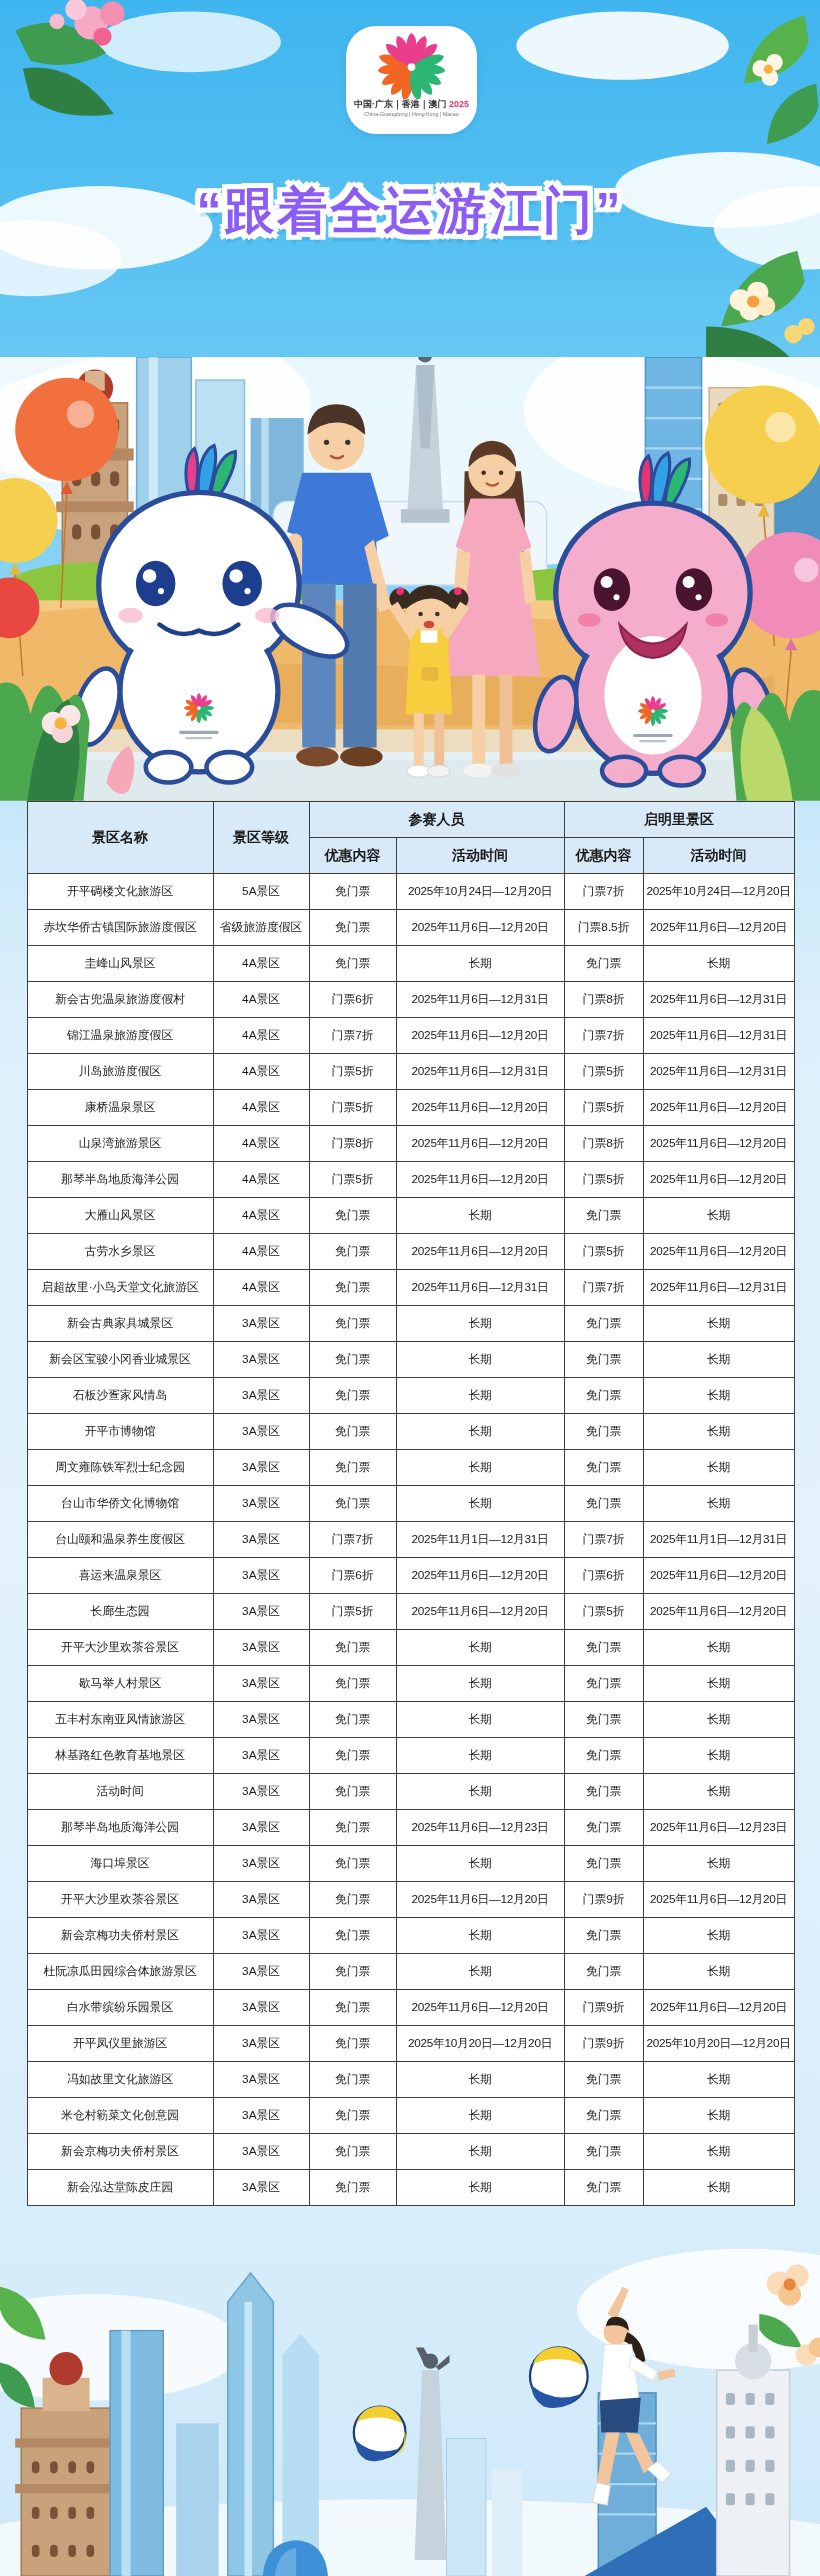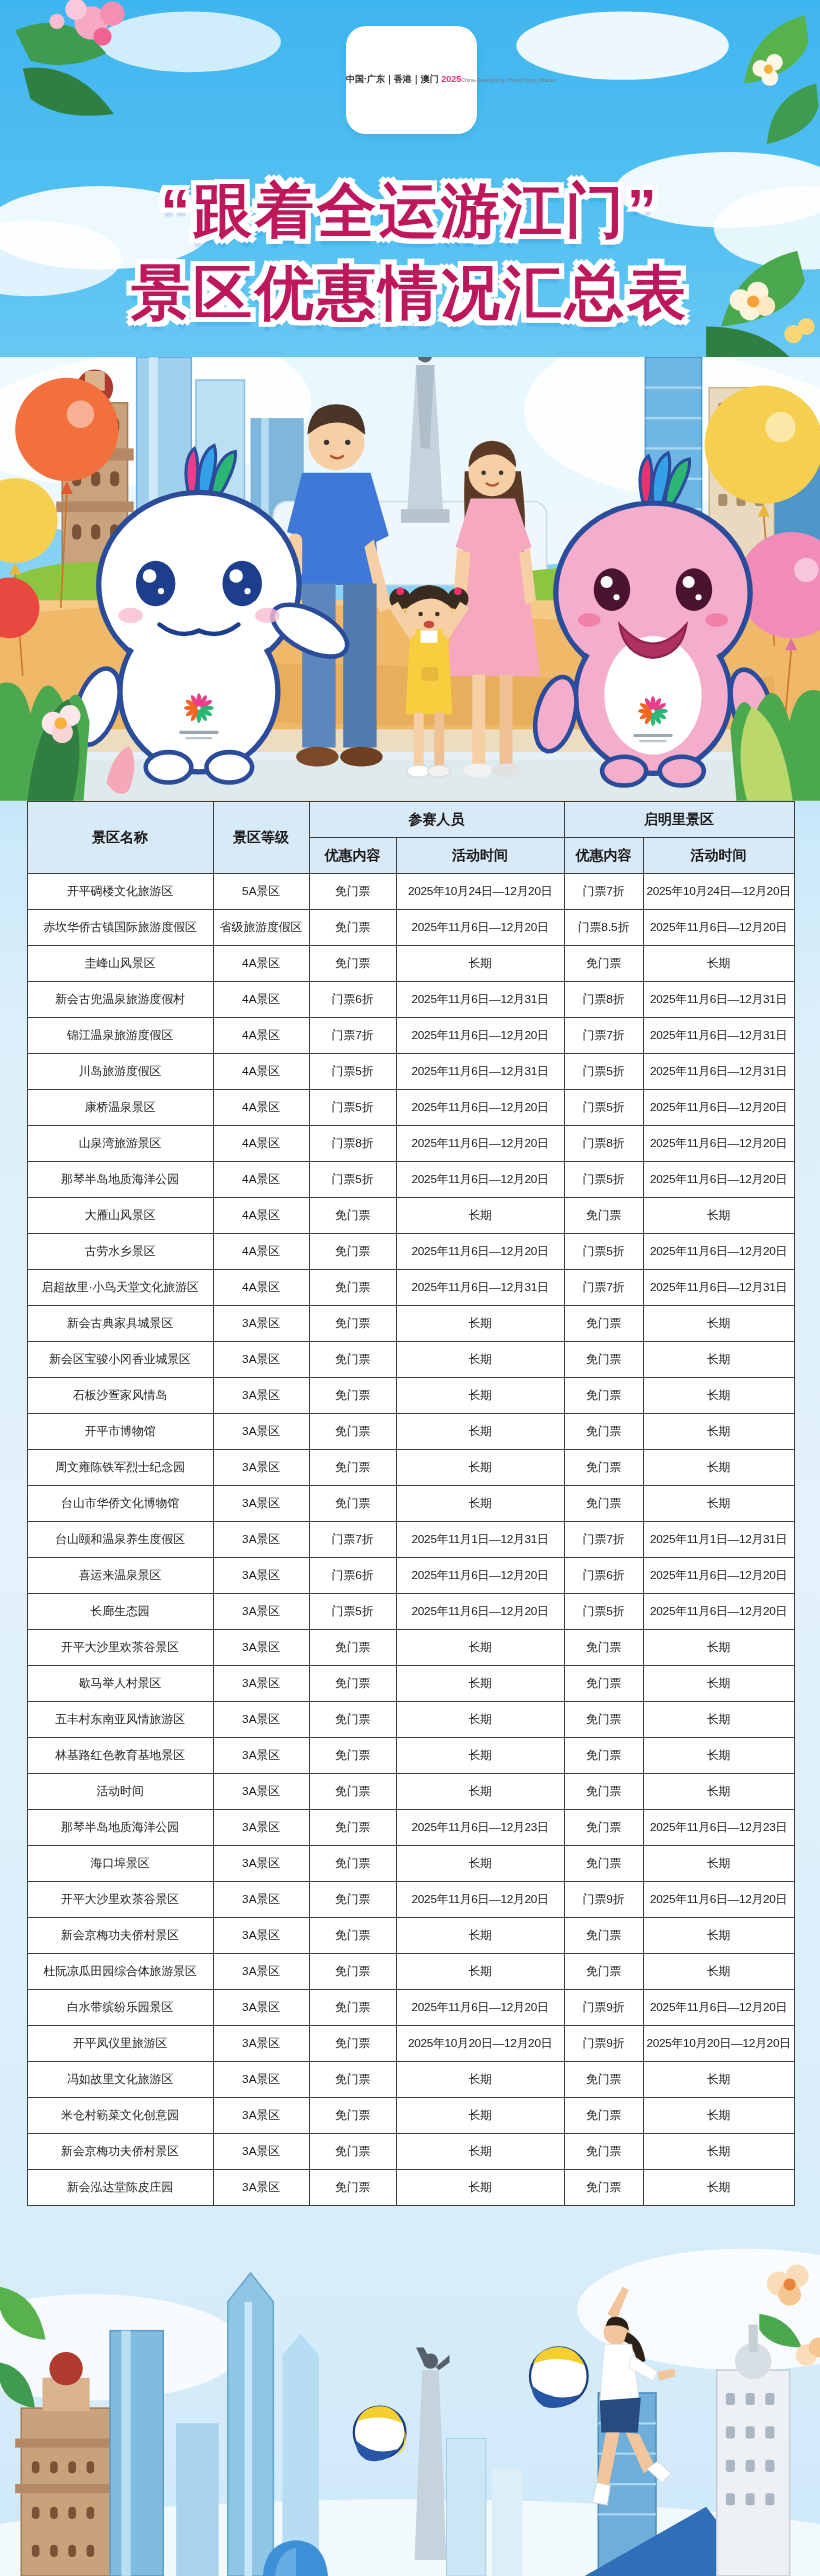"中国·广东｜香港｜澳门 2025" .logo-badge { border-radius: 20px -> 30px; flex-direction: none -> column }
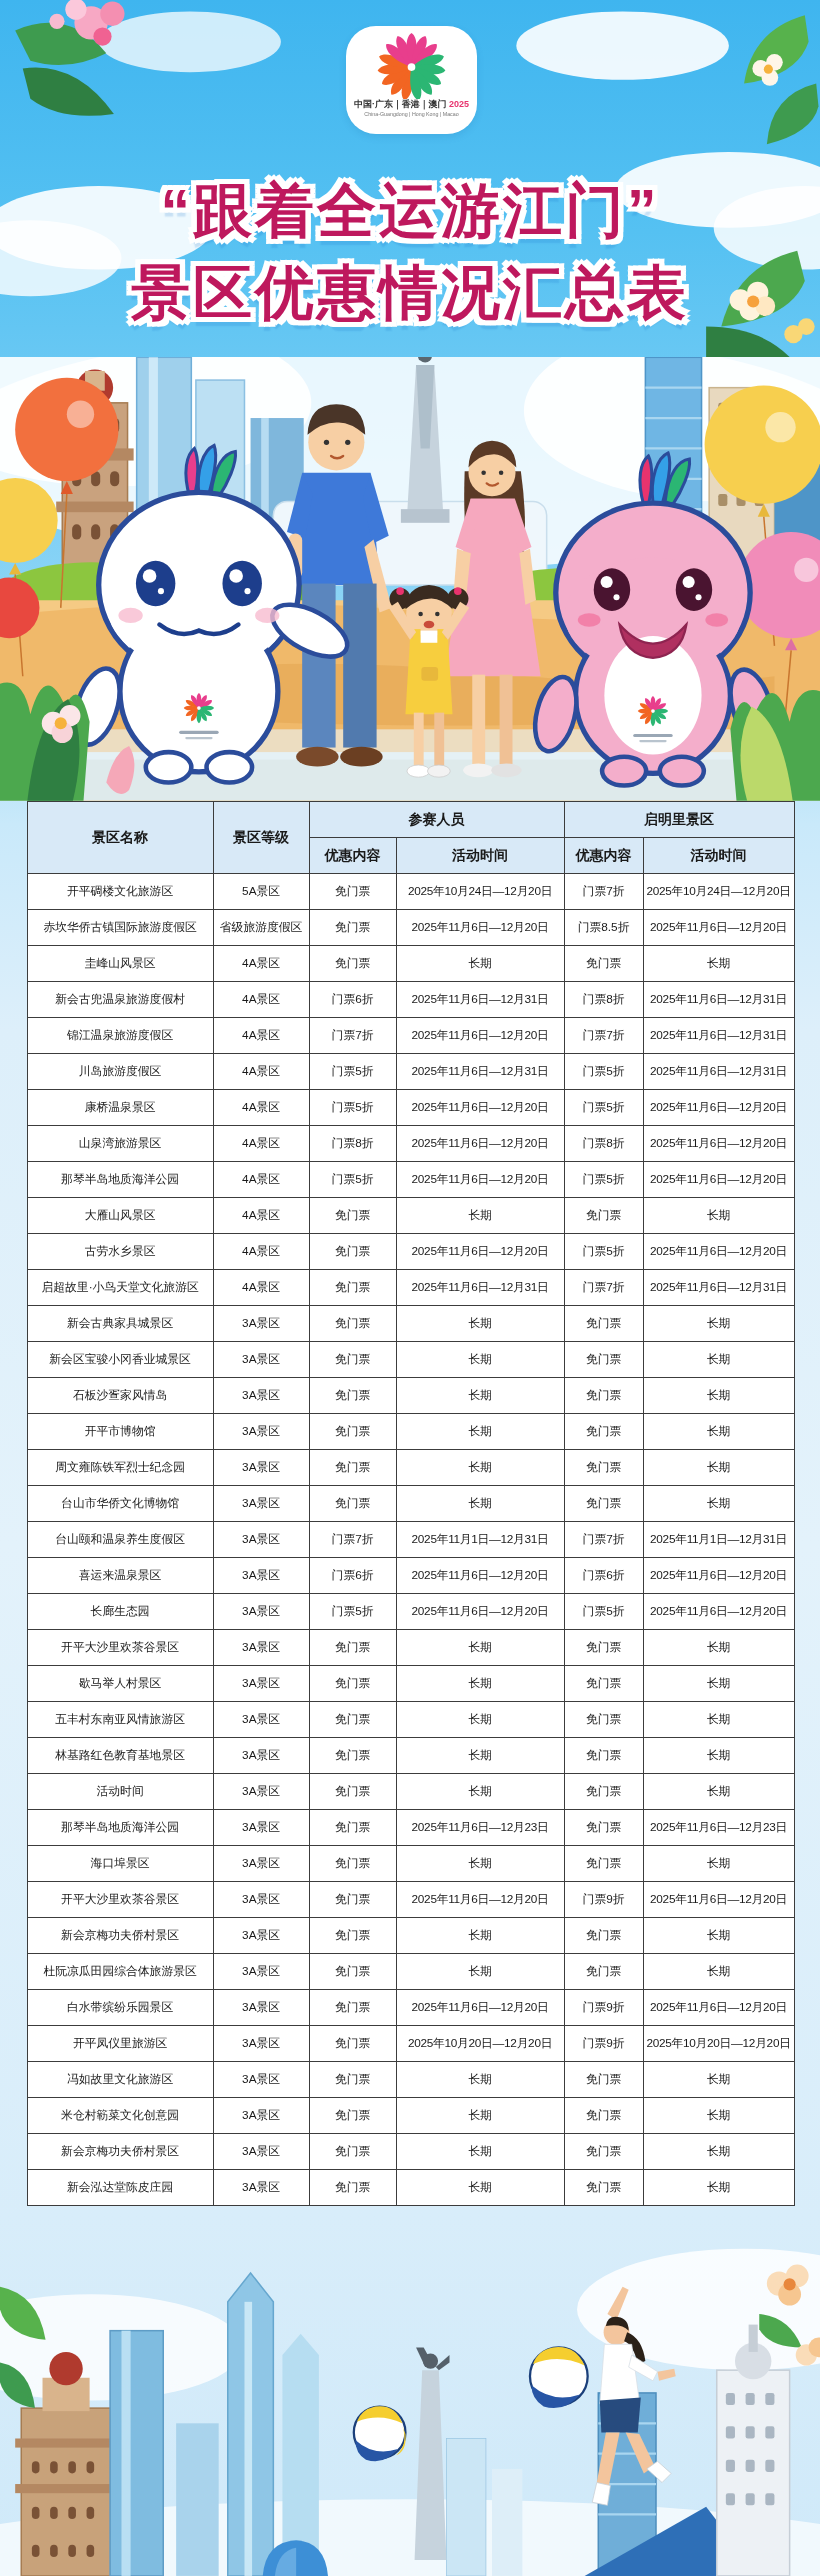"“跟着全运游江门”" .title-line { color: #be185d -> #8b5cf6; font-size: 59px -> 50px }
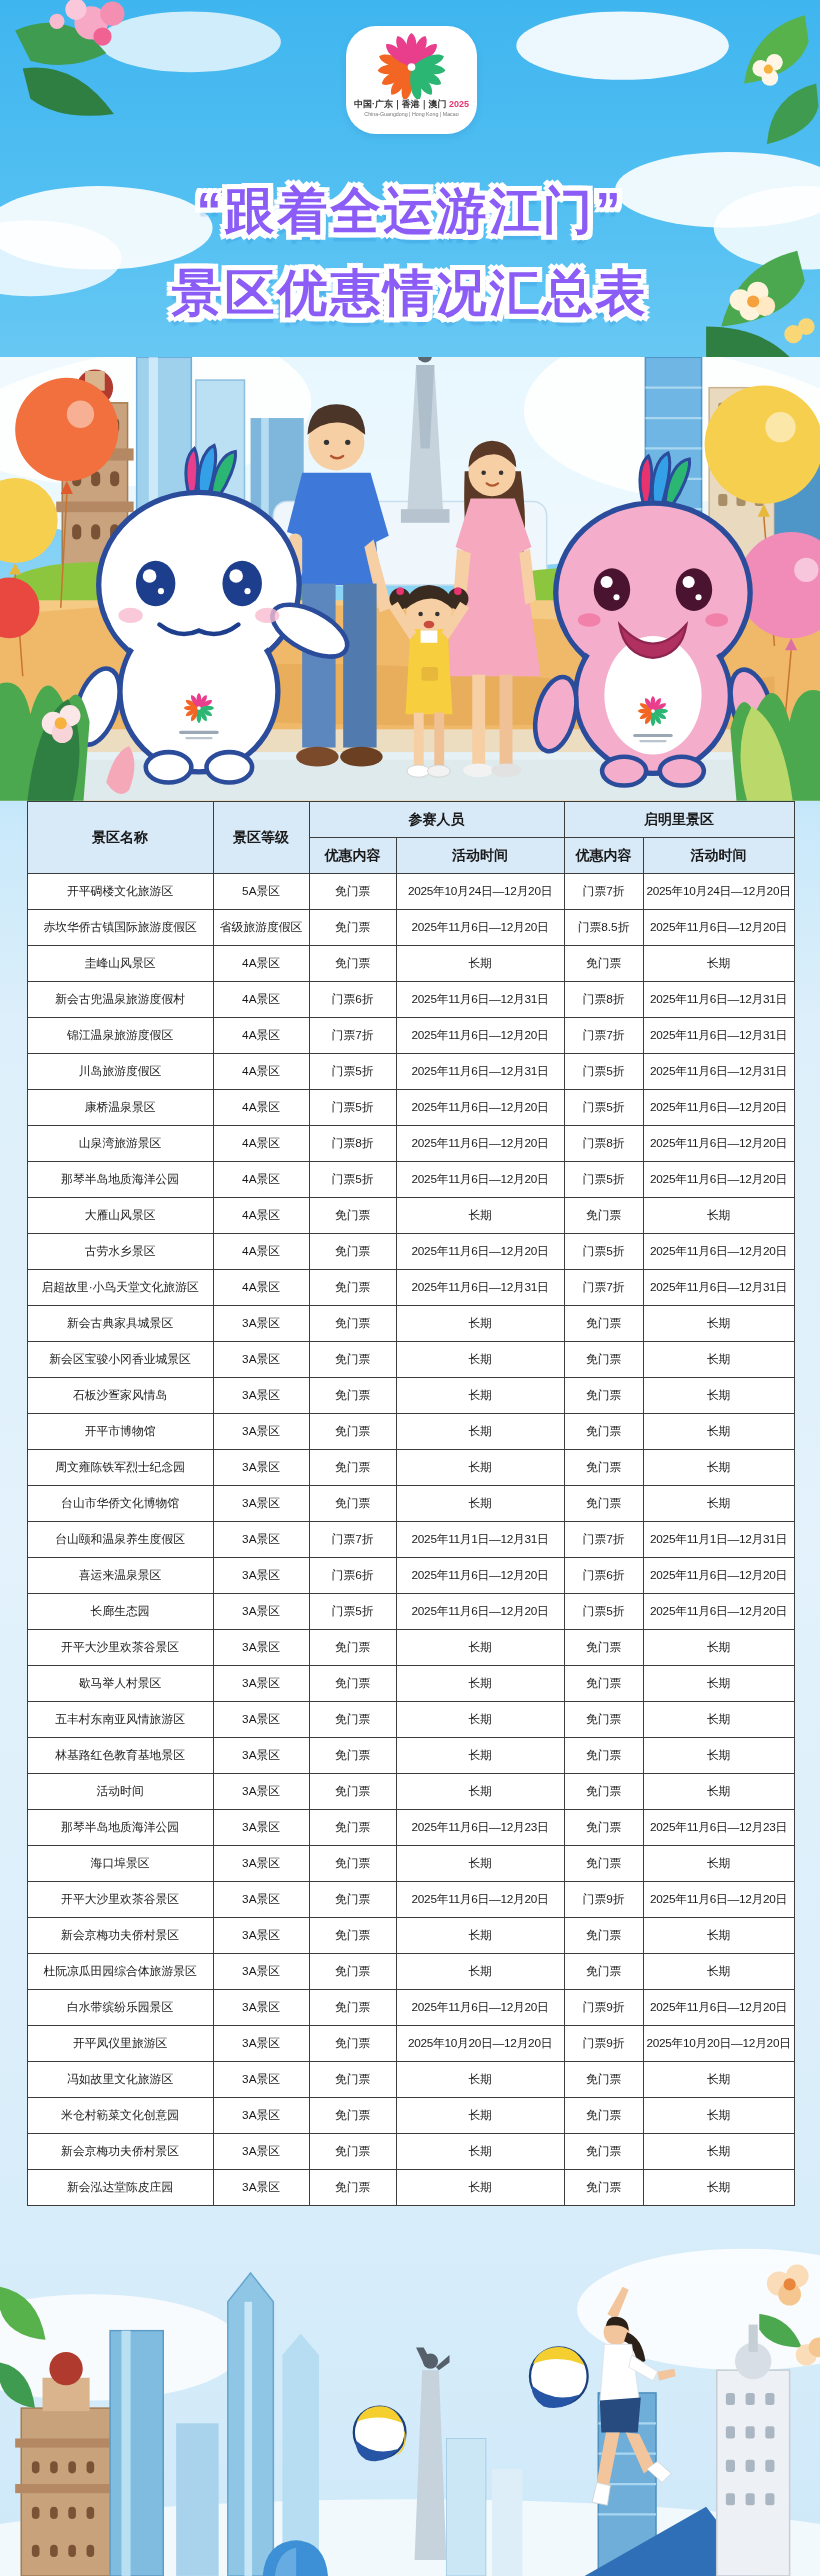"景区优惠情况汇总表" div.title-line { html: <div>景区优惠情况汇总表</div> -> none }
